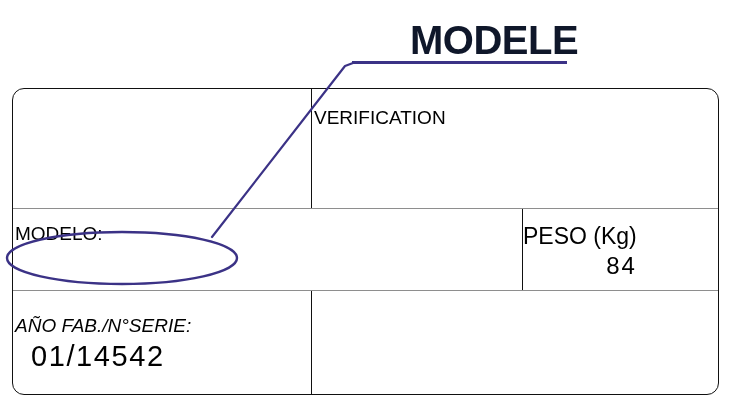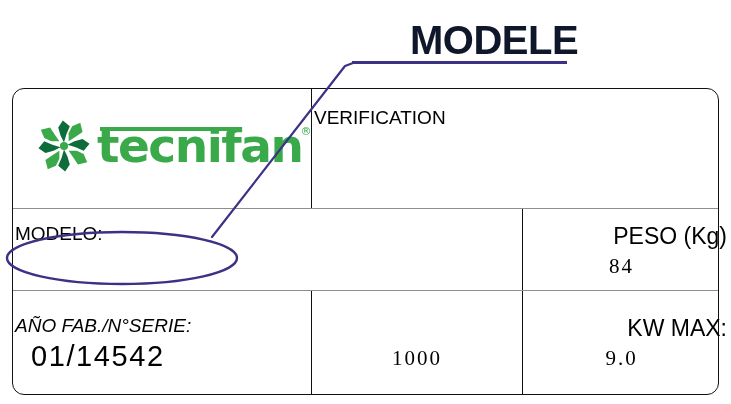"tecnifan" div.np-cell { html: <div> <div> <svg> <g> <path></path> <path></path> <path></path> <path></path> </g> <g> <path></path> <path></path> <path></path> <path></path> <circle></circle> </g> </svg> <div> <div>tecnifan</div> <div></div> <div>®</div> </div> </div> </div> -> none }
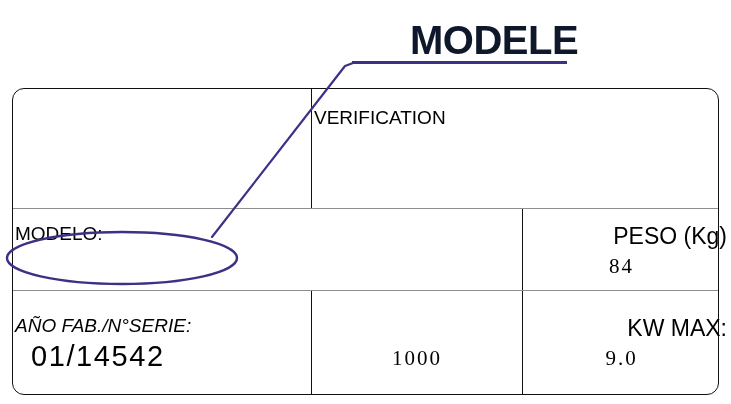"PESO (Kg)" .cell-label-center { left: 7px -> 0; text-align: right -> left }
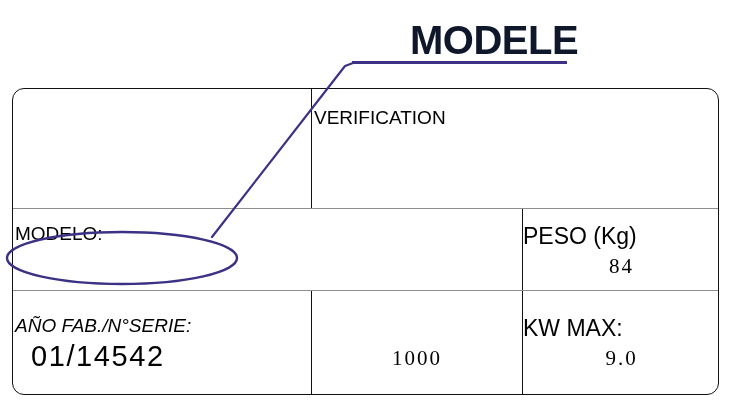"84" .cell-value-center { font-family: Liberation Serif, serif -> none; font-size: 21px -> 24px }
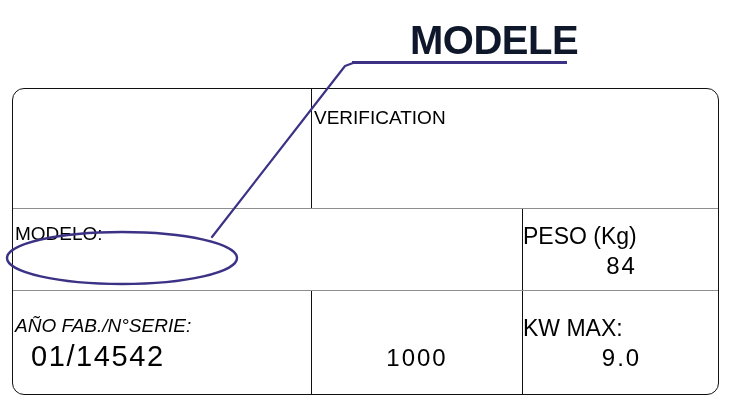"KW MAX:" div.np-cell { html: <div> <div>KW MAX:</div> <div>9.0</div> </div> -> none }
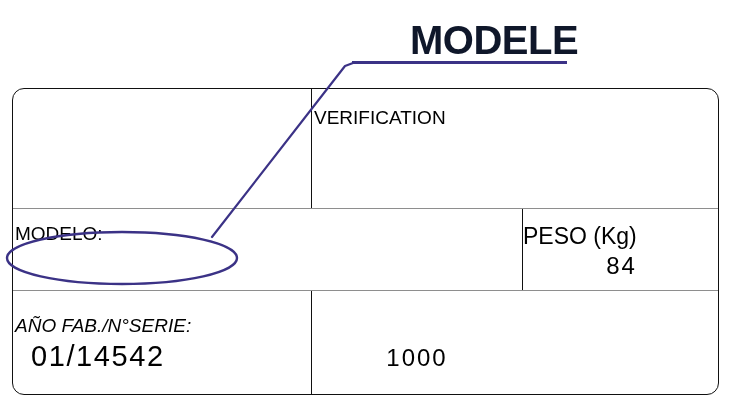"1000" div.cell-value-center { html: <div>1000</div> -> none }
